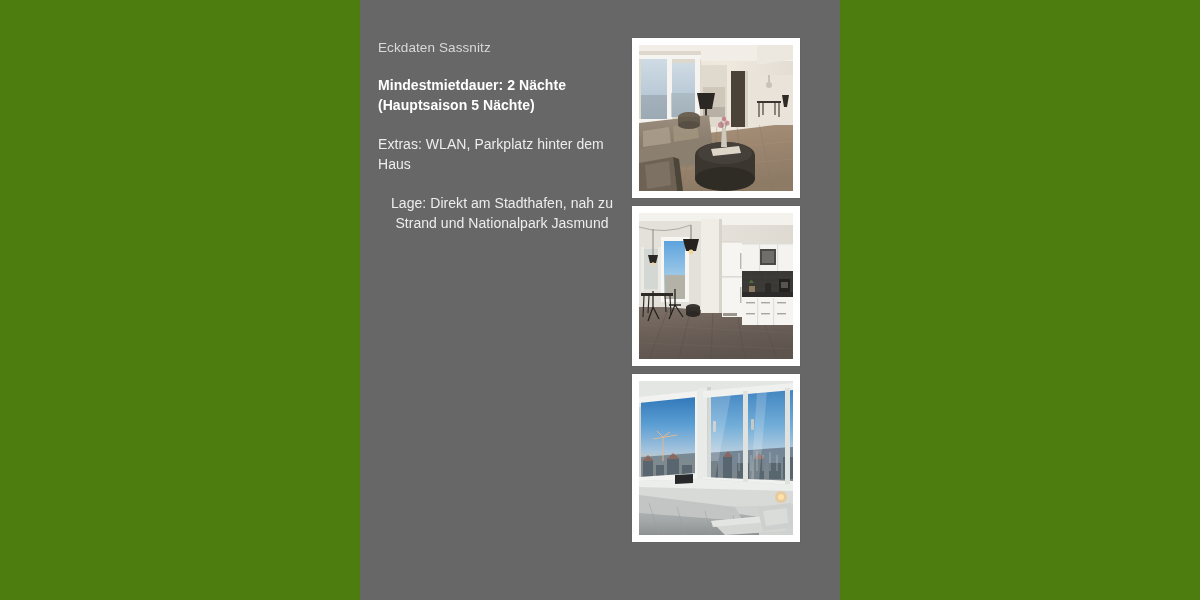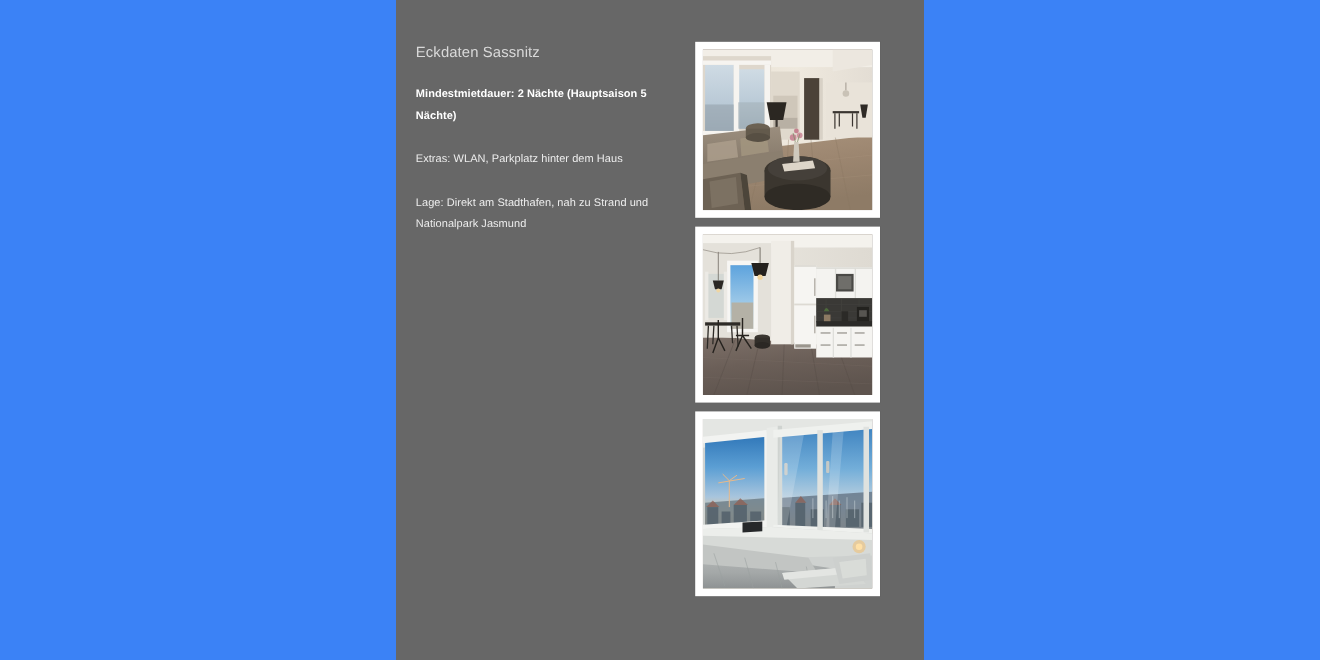"Eckdaten Sassnitz" .page { background: #3b82f6 -> #4d7c0f }
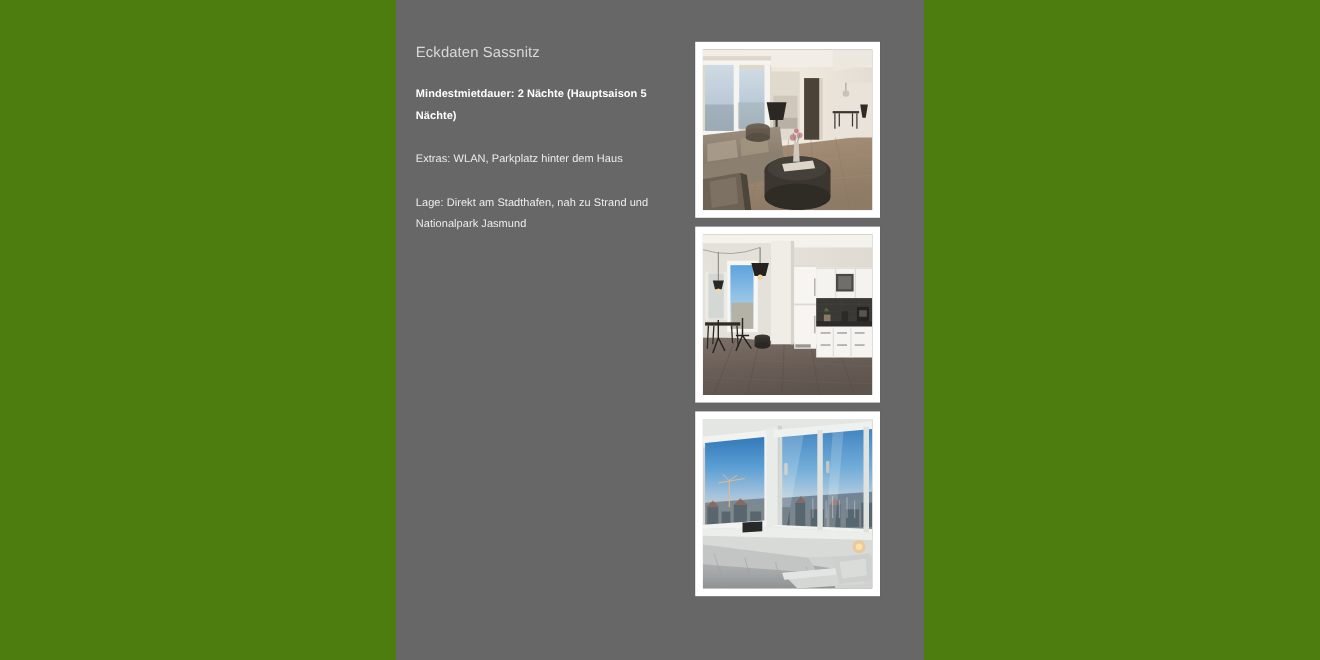"Mindestmietdauer: 2 Nächte (Hauptsaison" .para { font-size: 10px -> 14px }
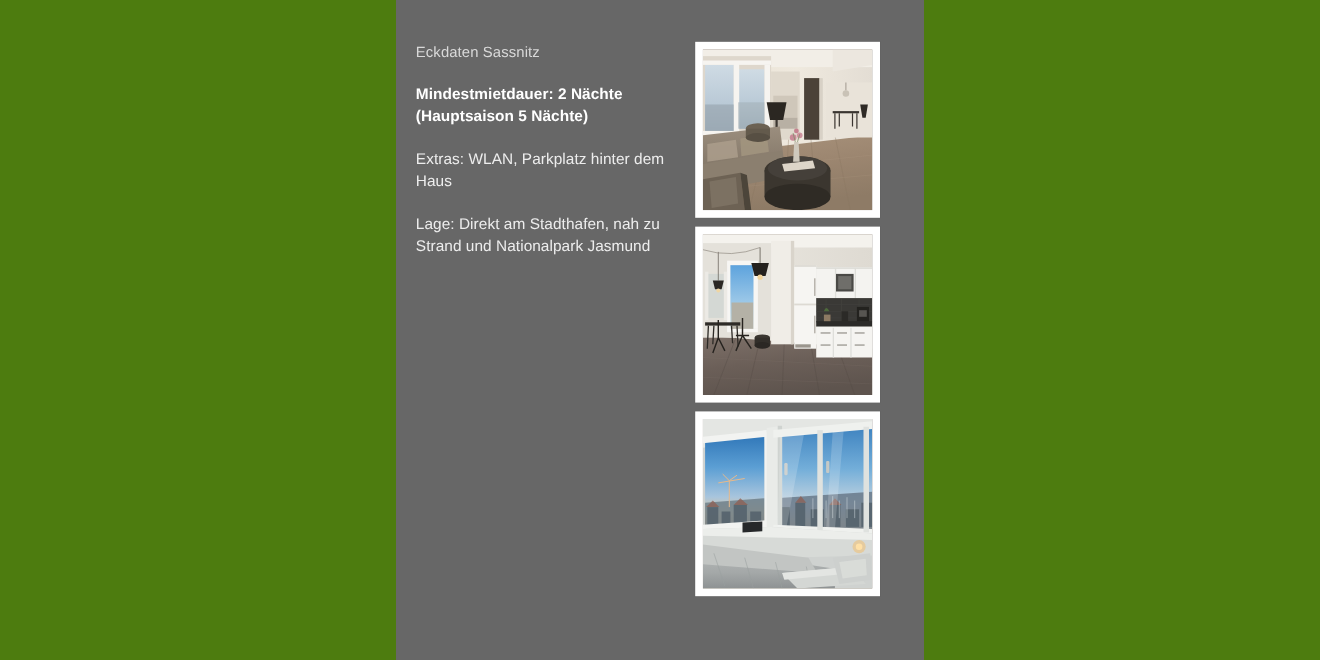"Lage: Direkt am Stadthafen, nah" .para.last { text-align: none -> center }
